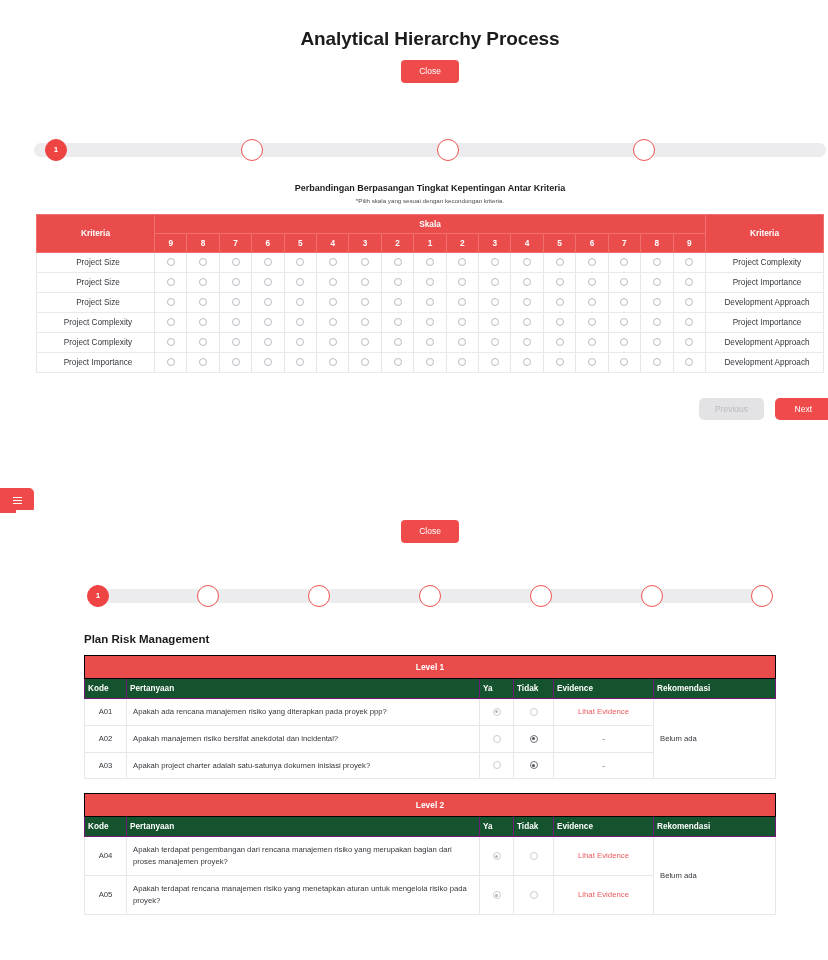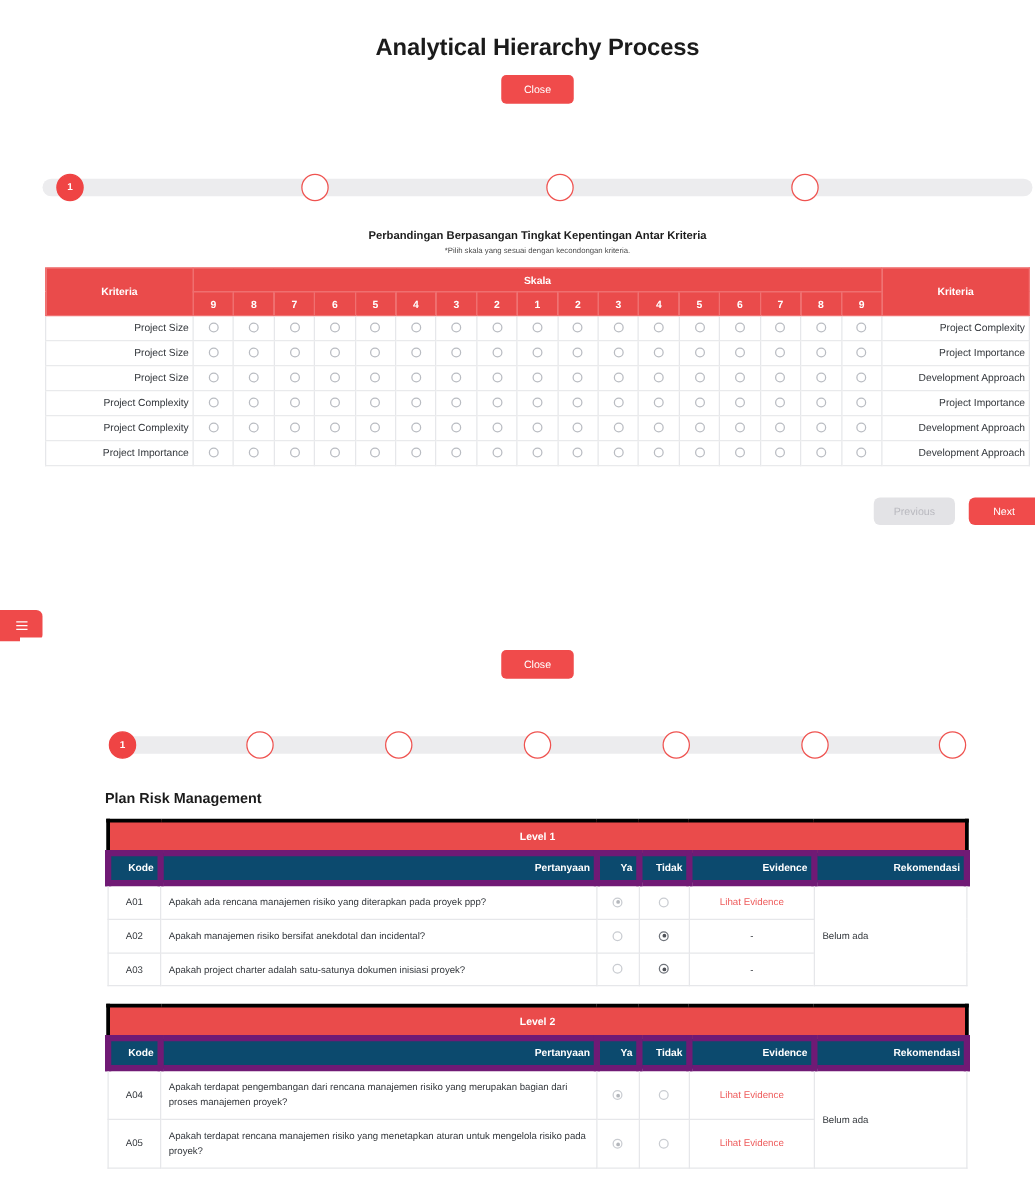"Project Size" table.ahp td.crit-cell { text-align: right -> center }
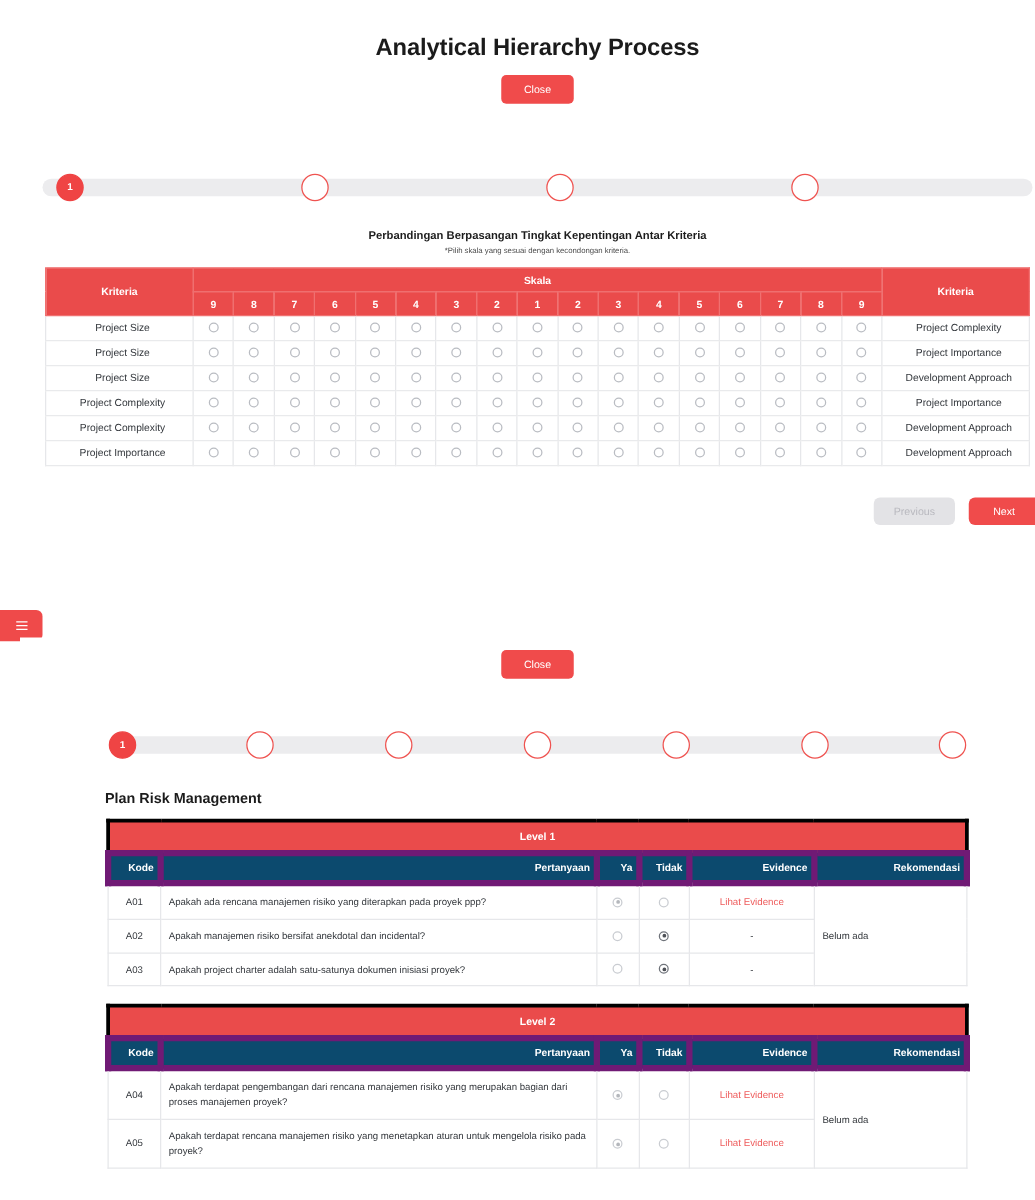"Level 1" table.mm th.level-bar { border: 3px solid #000000 -> 1px solid #000000 }
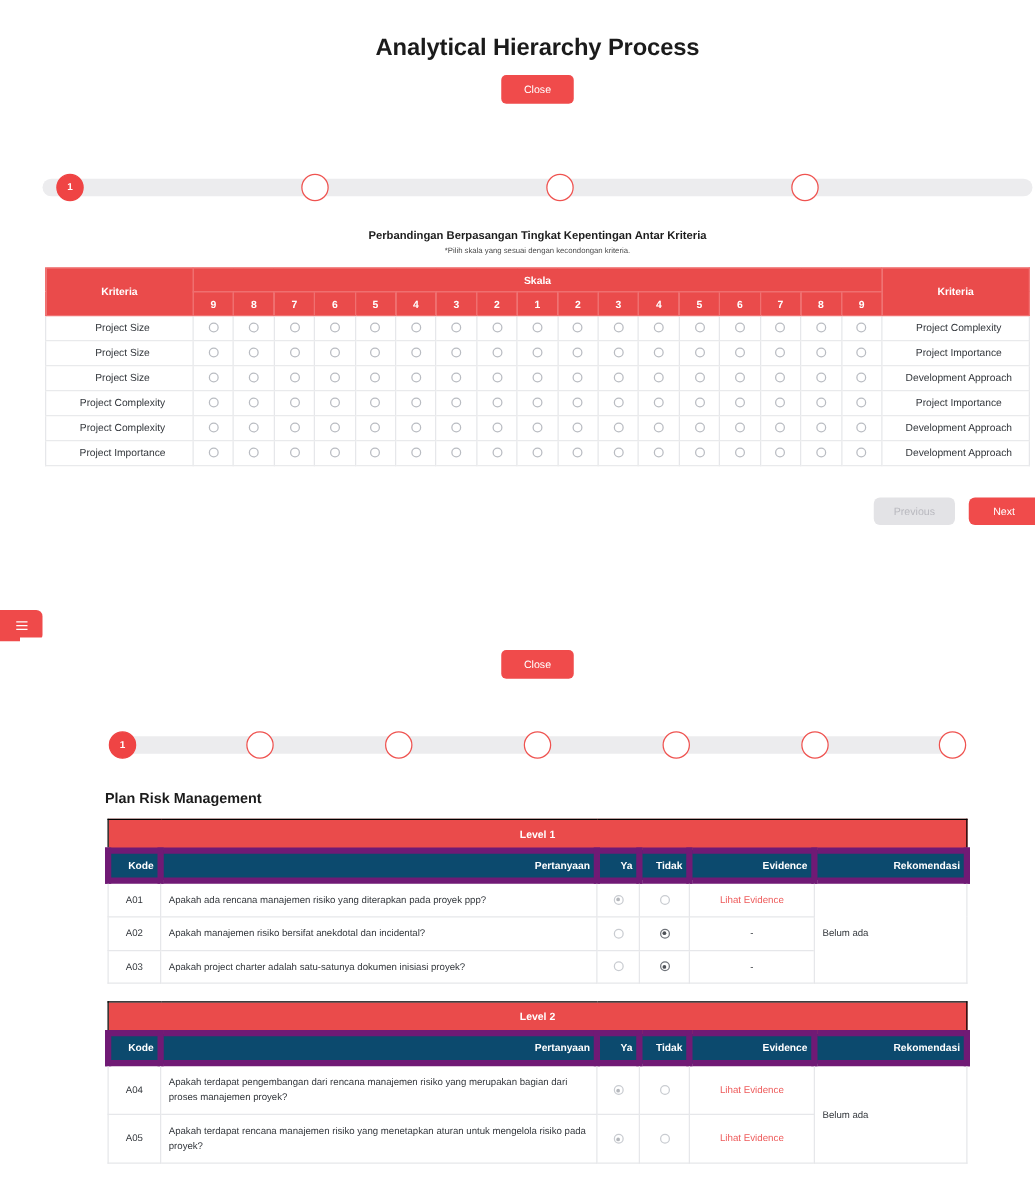"Kode" table.mm th { background: #0c4a6e -> #14532d; border: 5px solid #701a75 -> 1px solid #701a75; text-align: right -> left }
